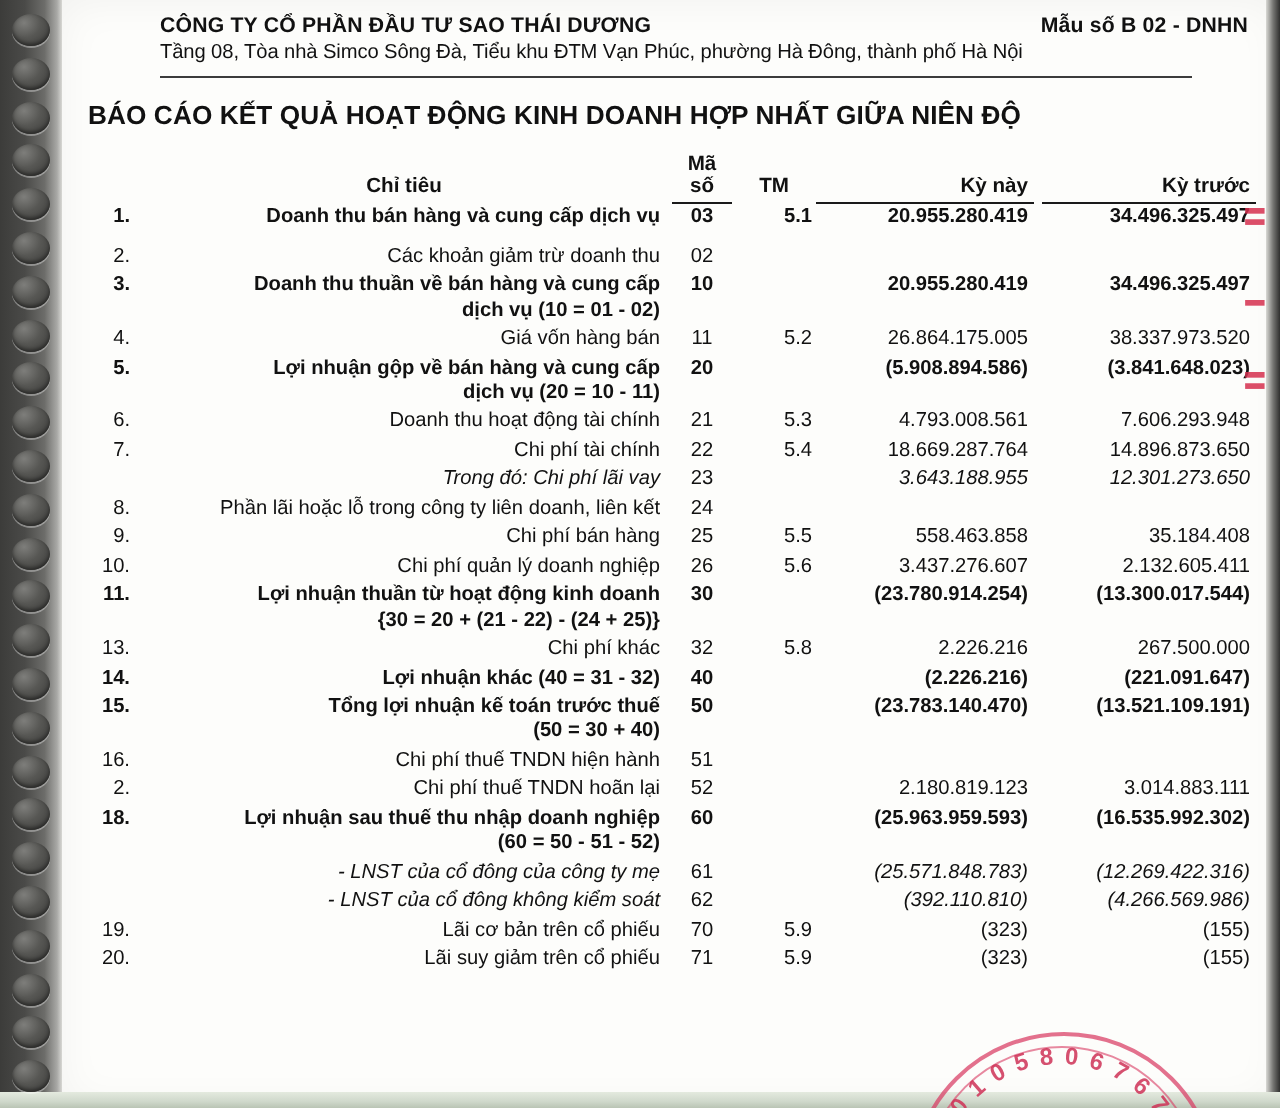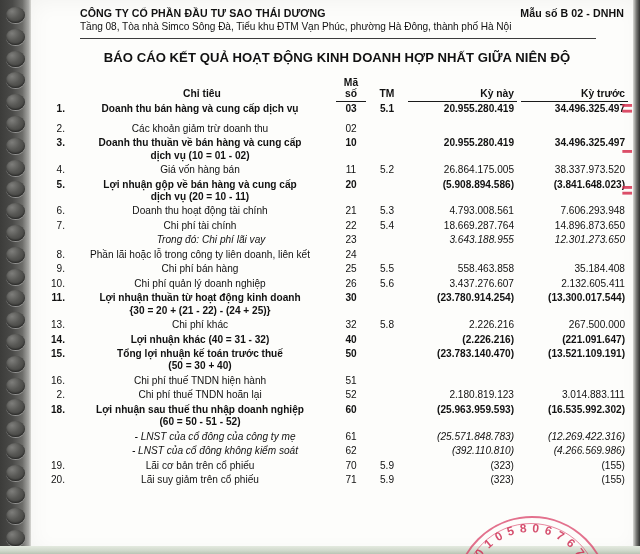"BÁO CÁO KẾT QUẢ HOẠT" #title-block { text-align: center -> left }
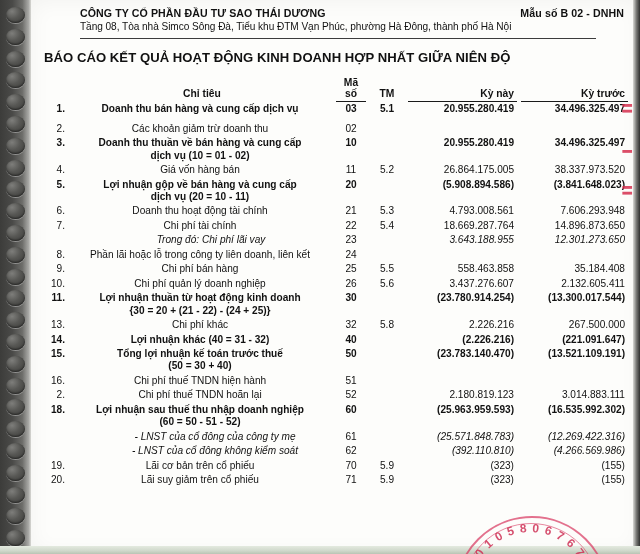"Doanh thu bán hàng và" td.c-label { text-align: center -> right }
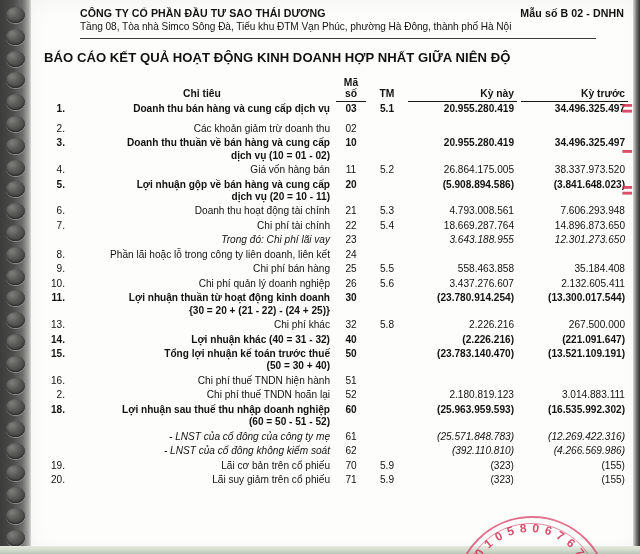"5.1" td.c-tm { text-align: center -> right }
